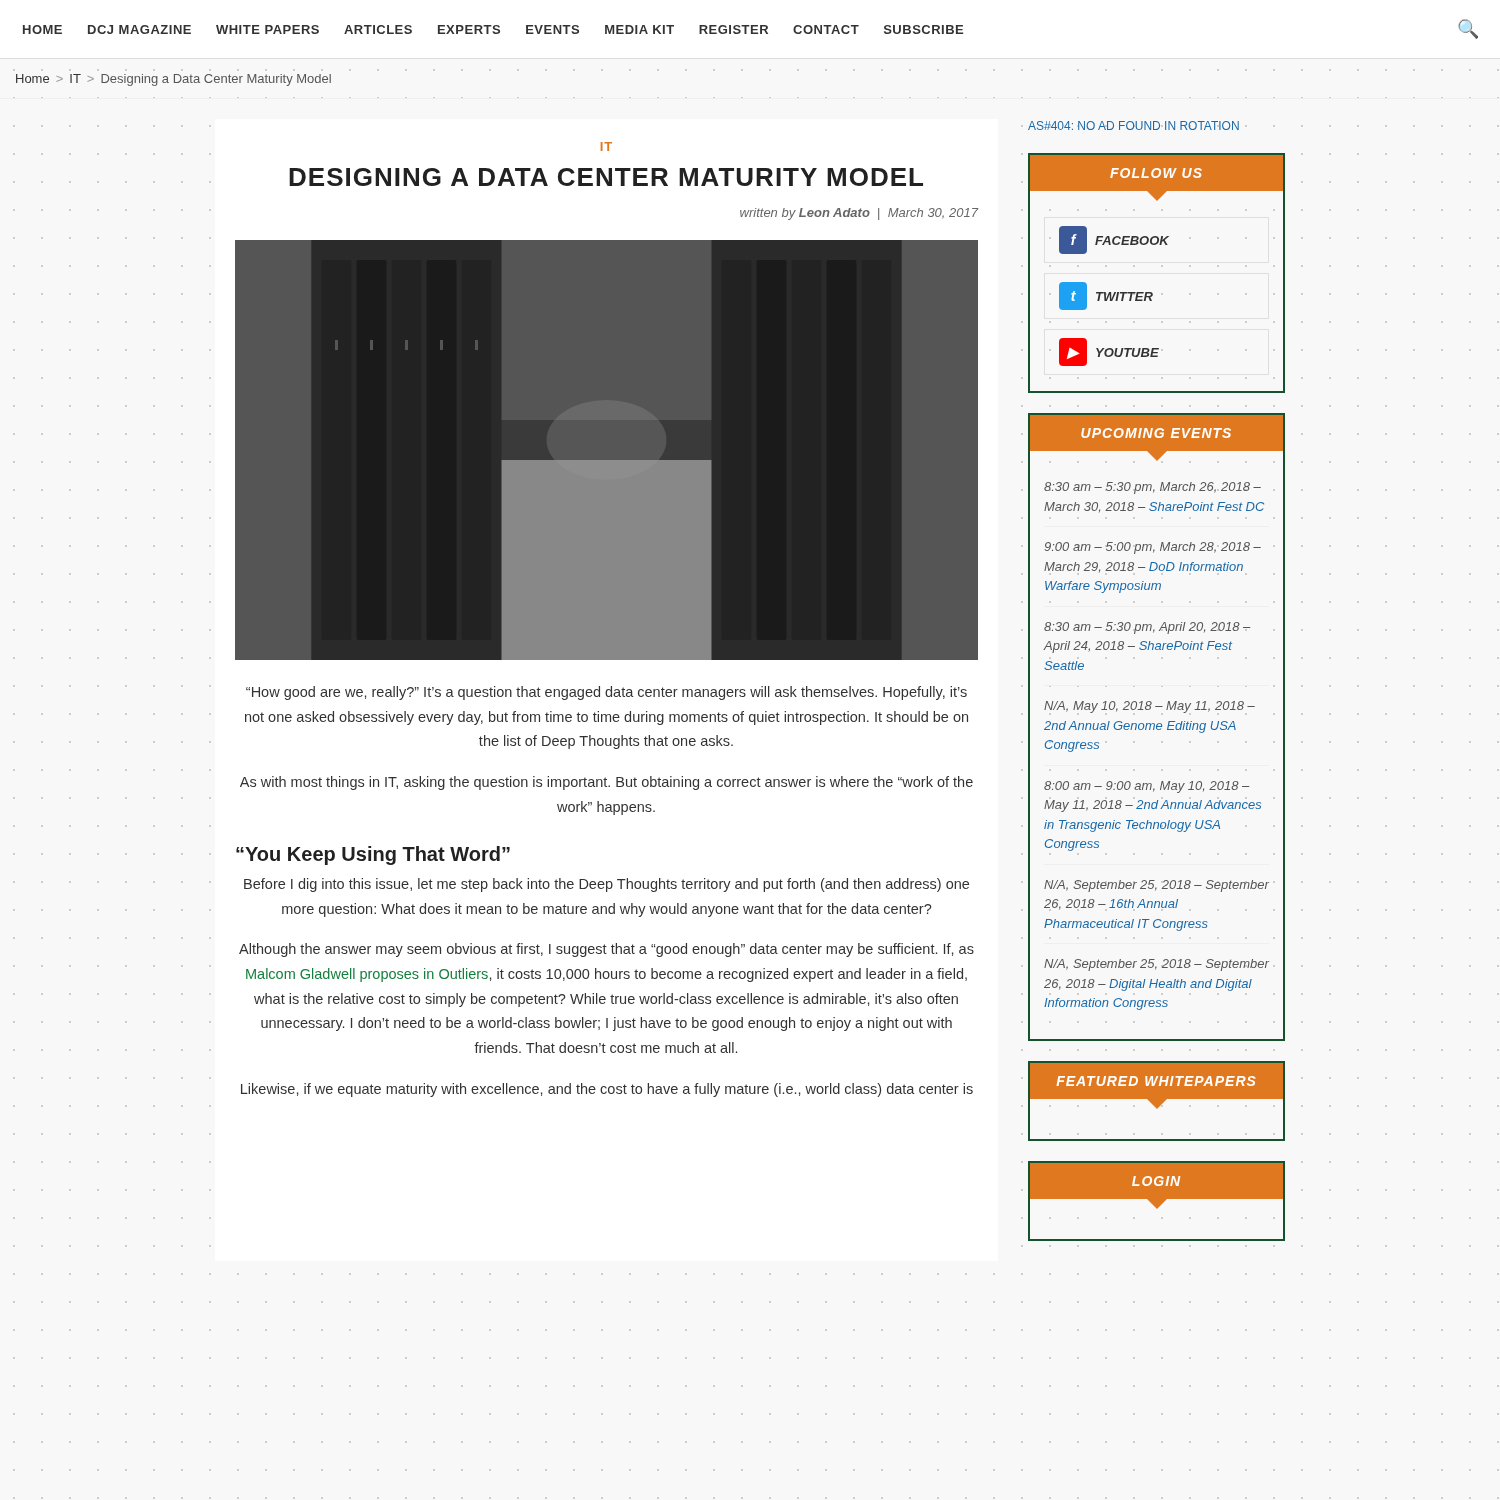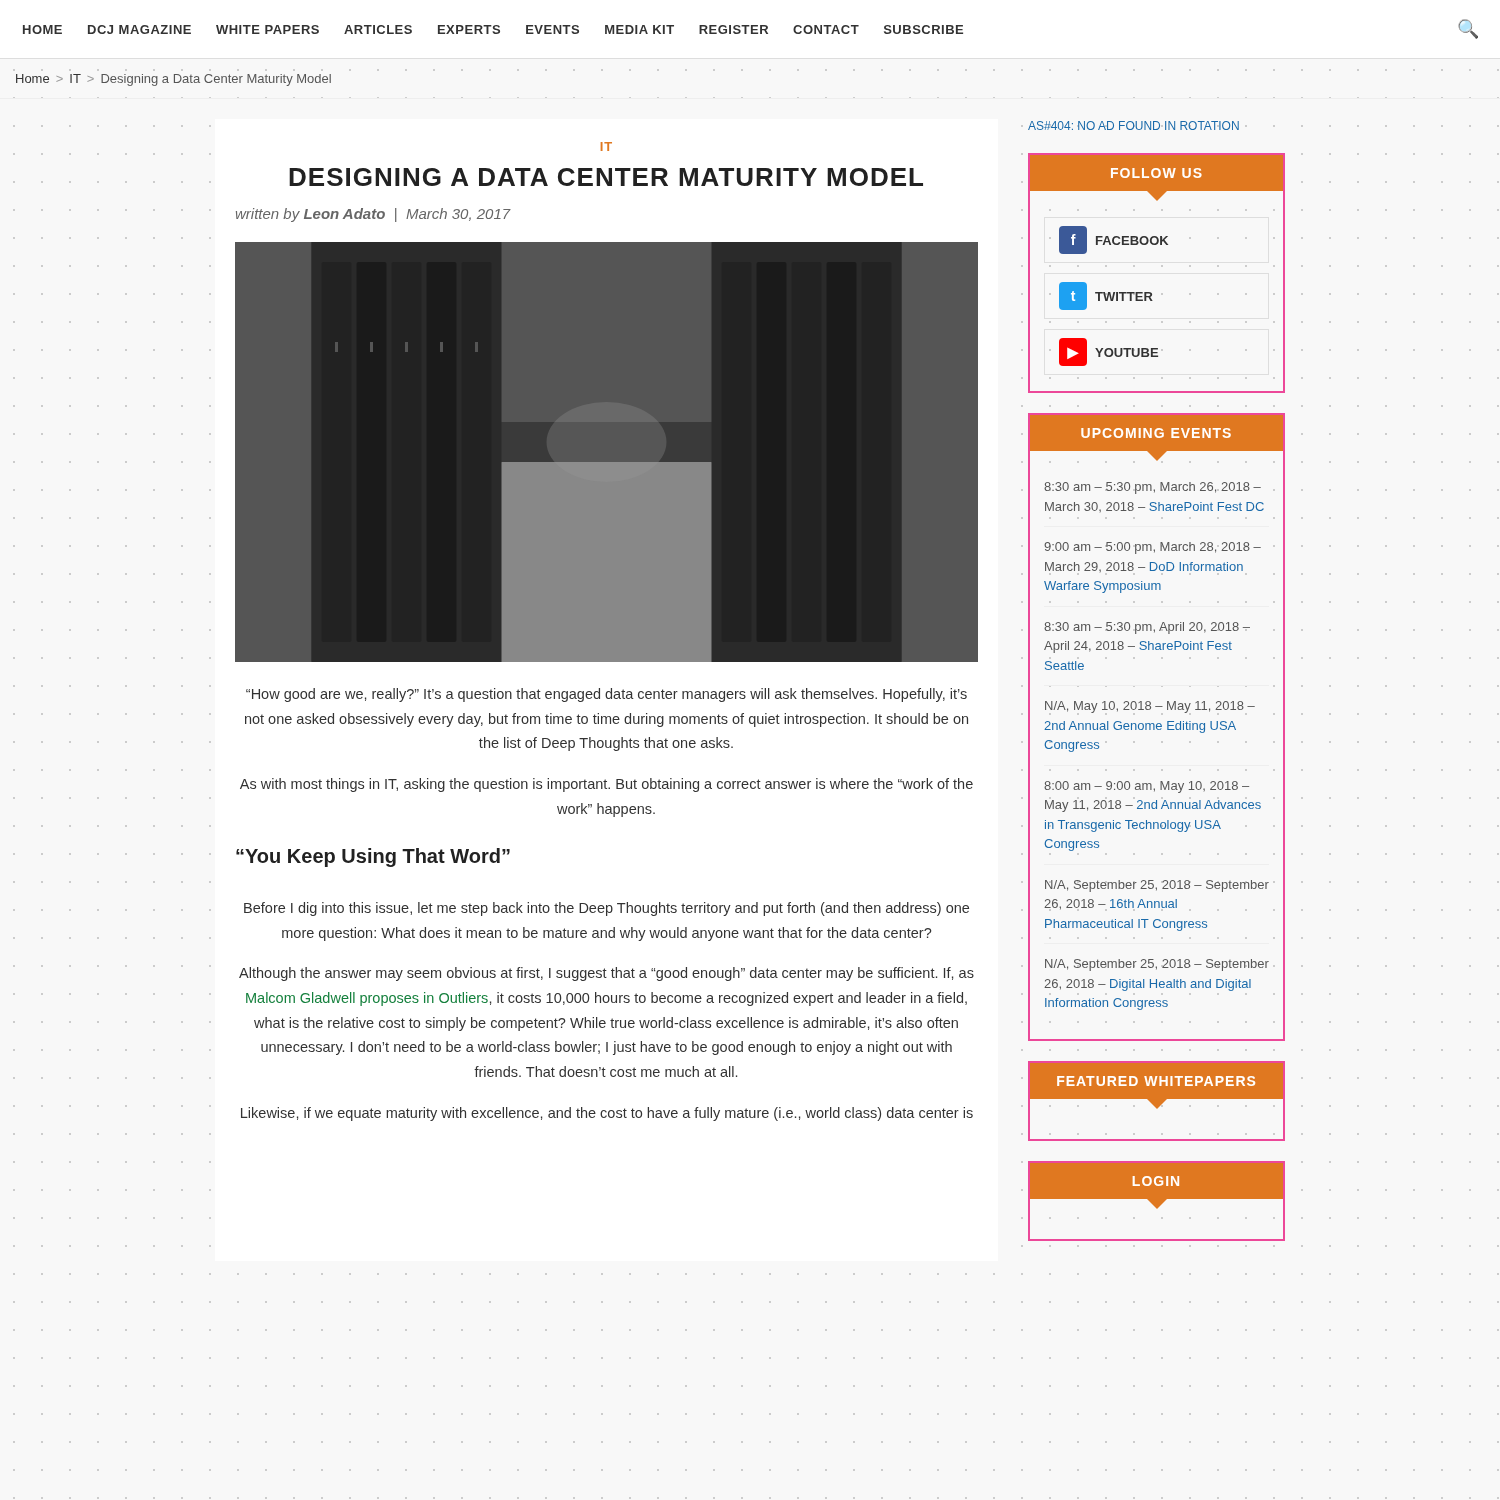"FOLLOW US" .sidebar-box { border: 2px solid #ec4899 -> 2px solid #14532d; font-style: none -> italic }
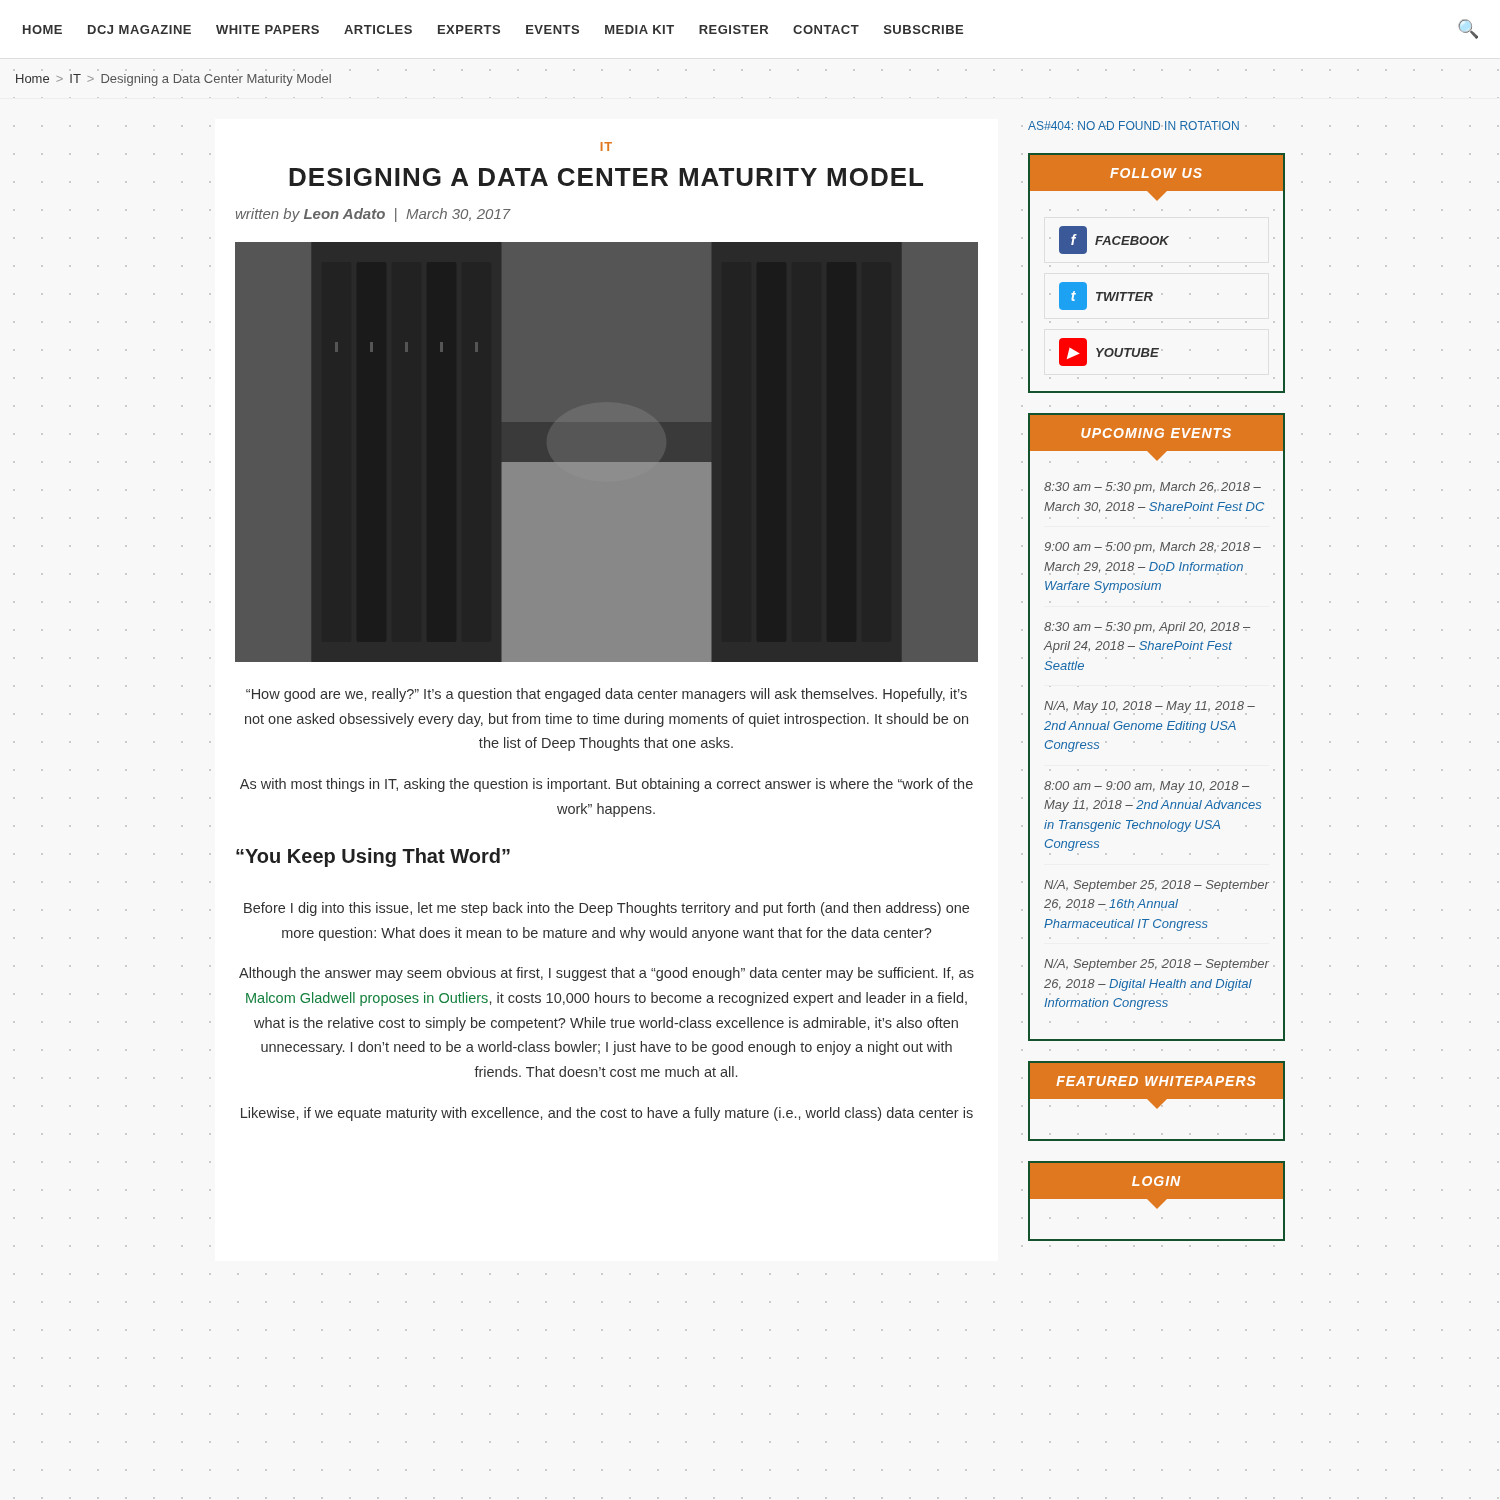"written by Leon Adato |" .article-meta { font-size: 15px -> 13px; text-align: left -> right }
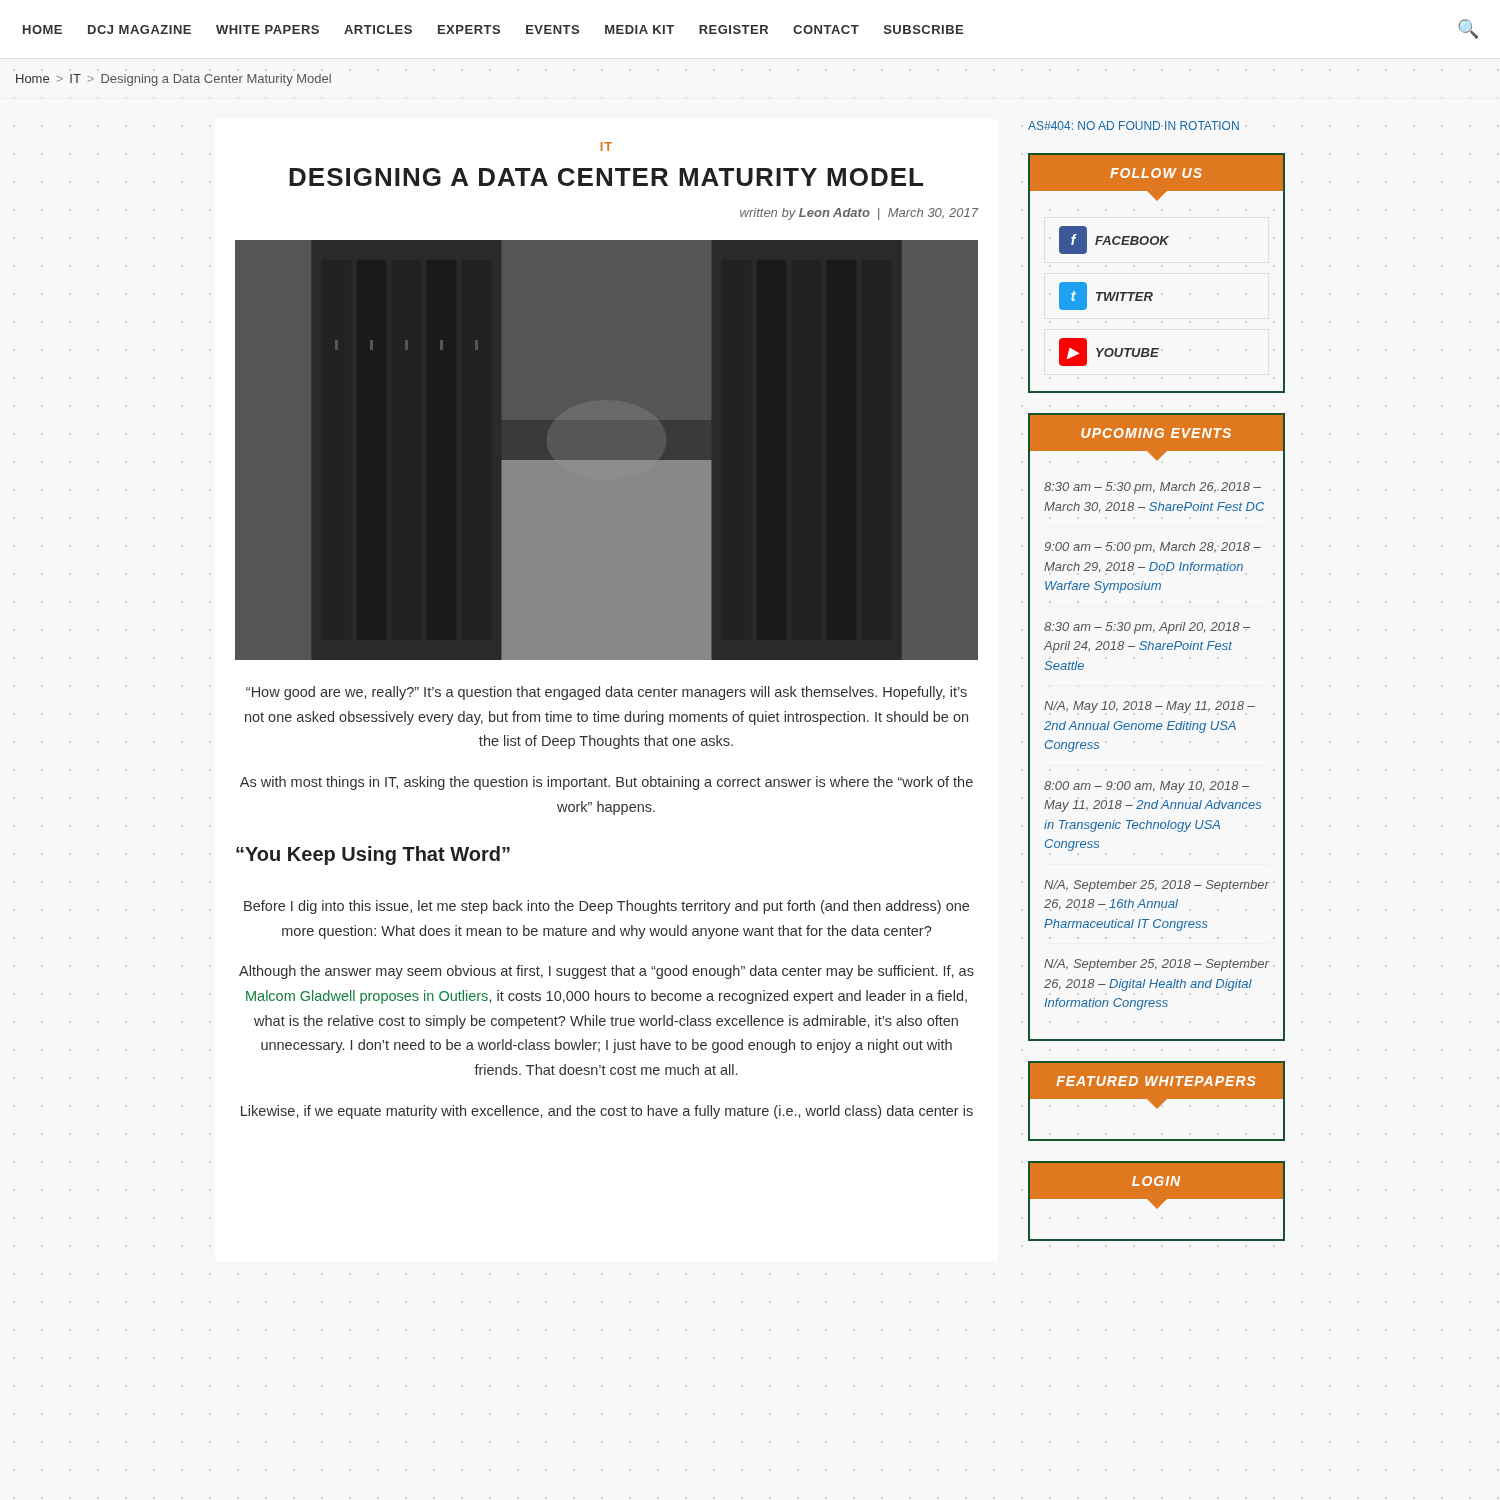"“You Keep Using That Word”" .article-body h2 { margin: 24px 0 28px -> 24px 0 6px }
